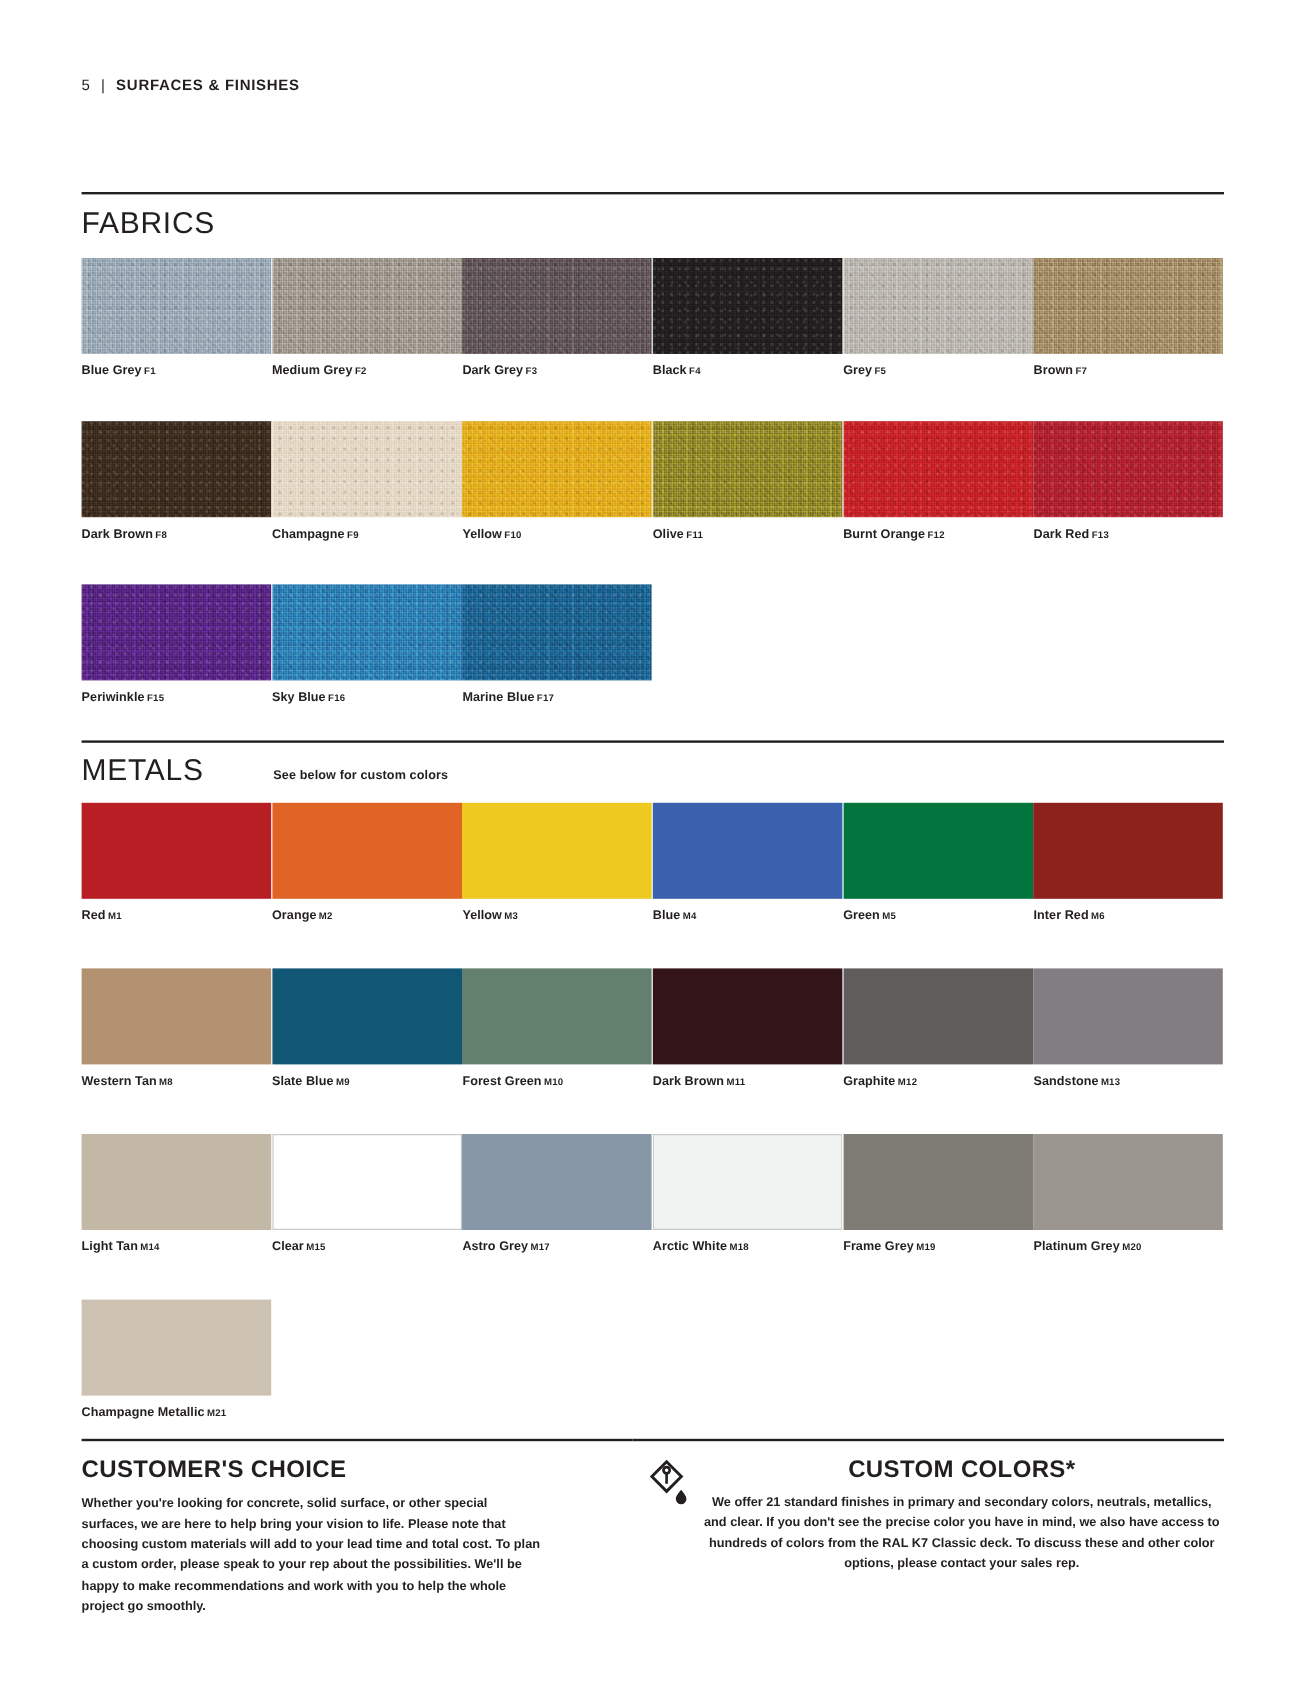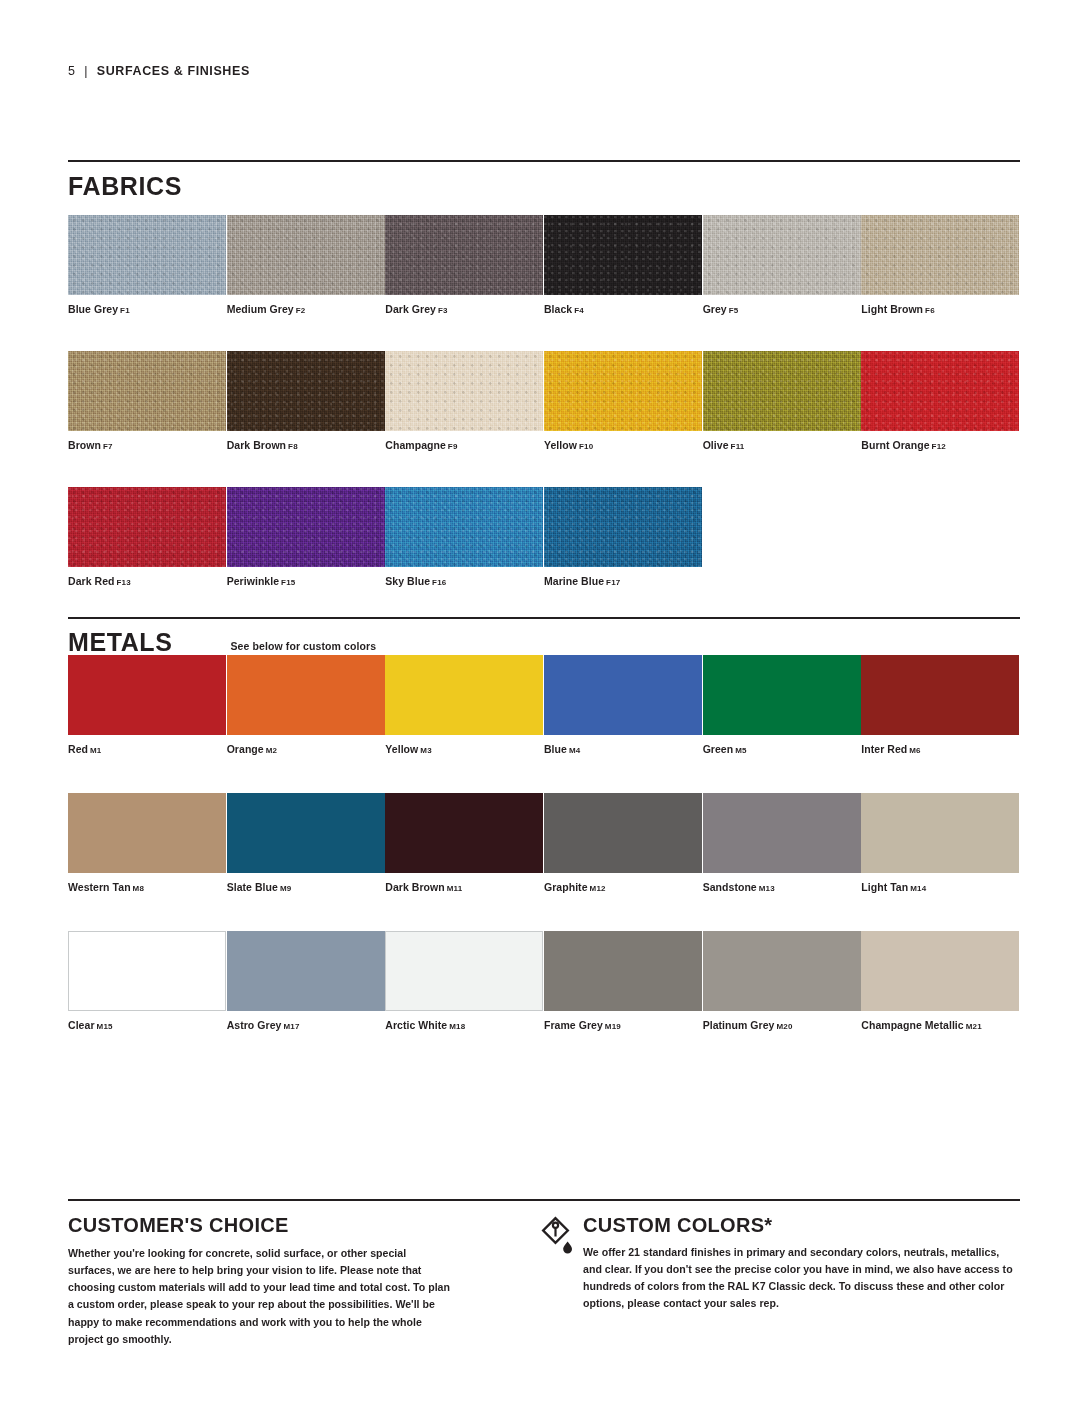"FABRICS" .sec-title { font-weight: 700 -> 400 }
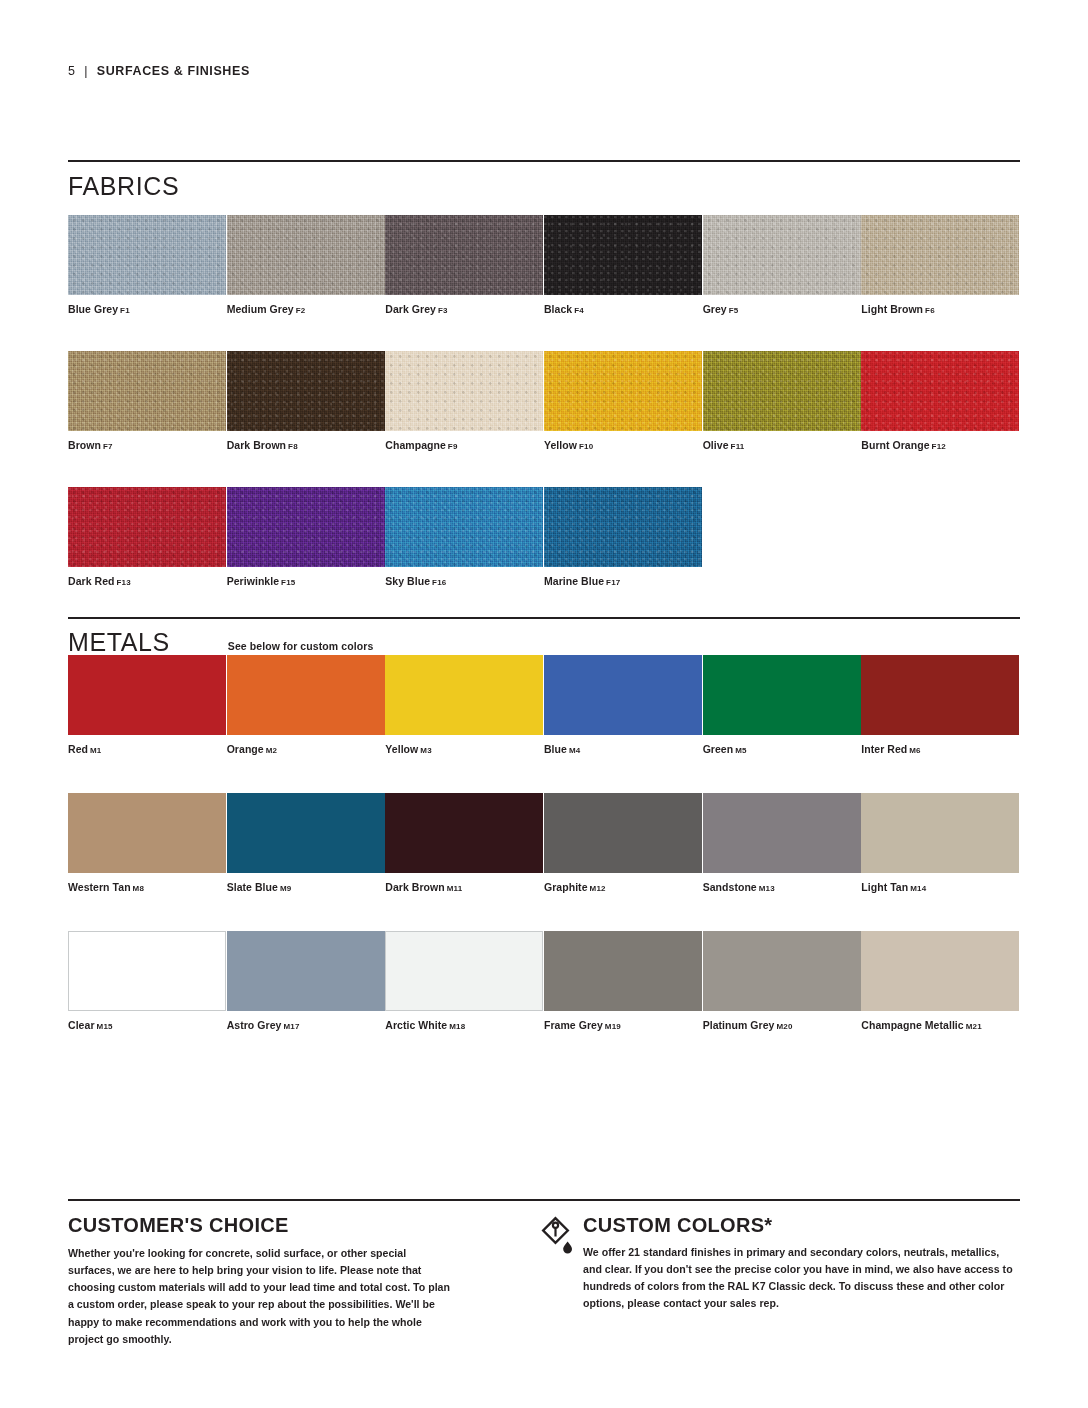"Light Brown F6" div.cell { html: <div> <div></div> <div><span>Light Brown</span><span>F6</span></div> </div> -> none }
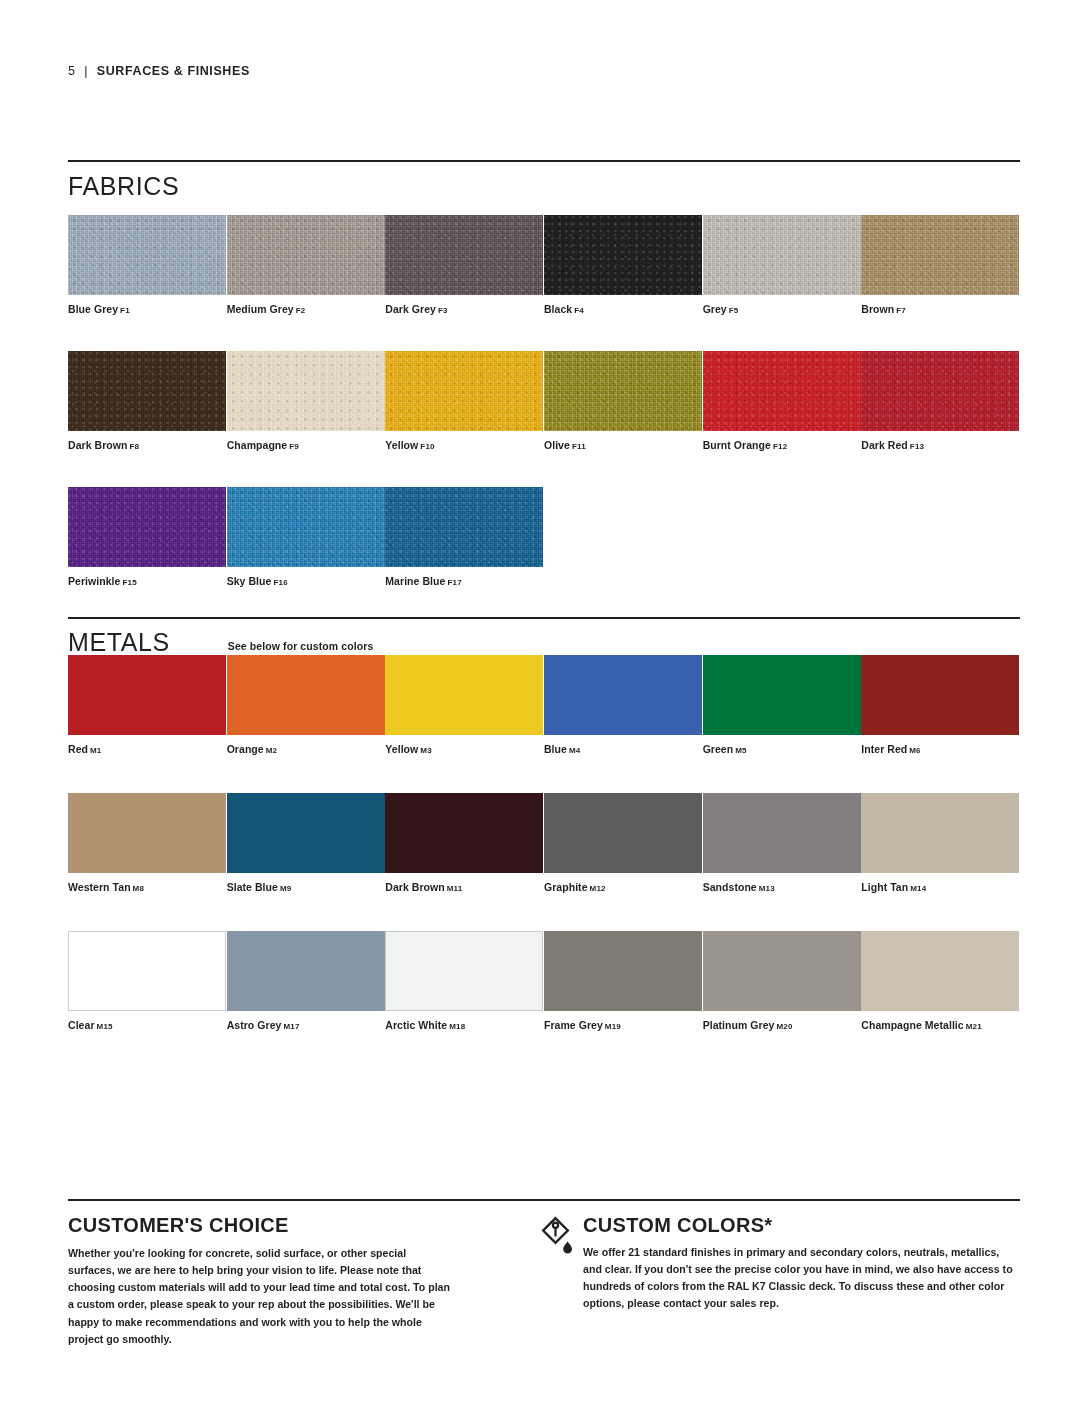"Red M1" div.grid { margin-top: none -> 14px }
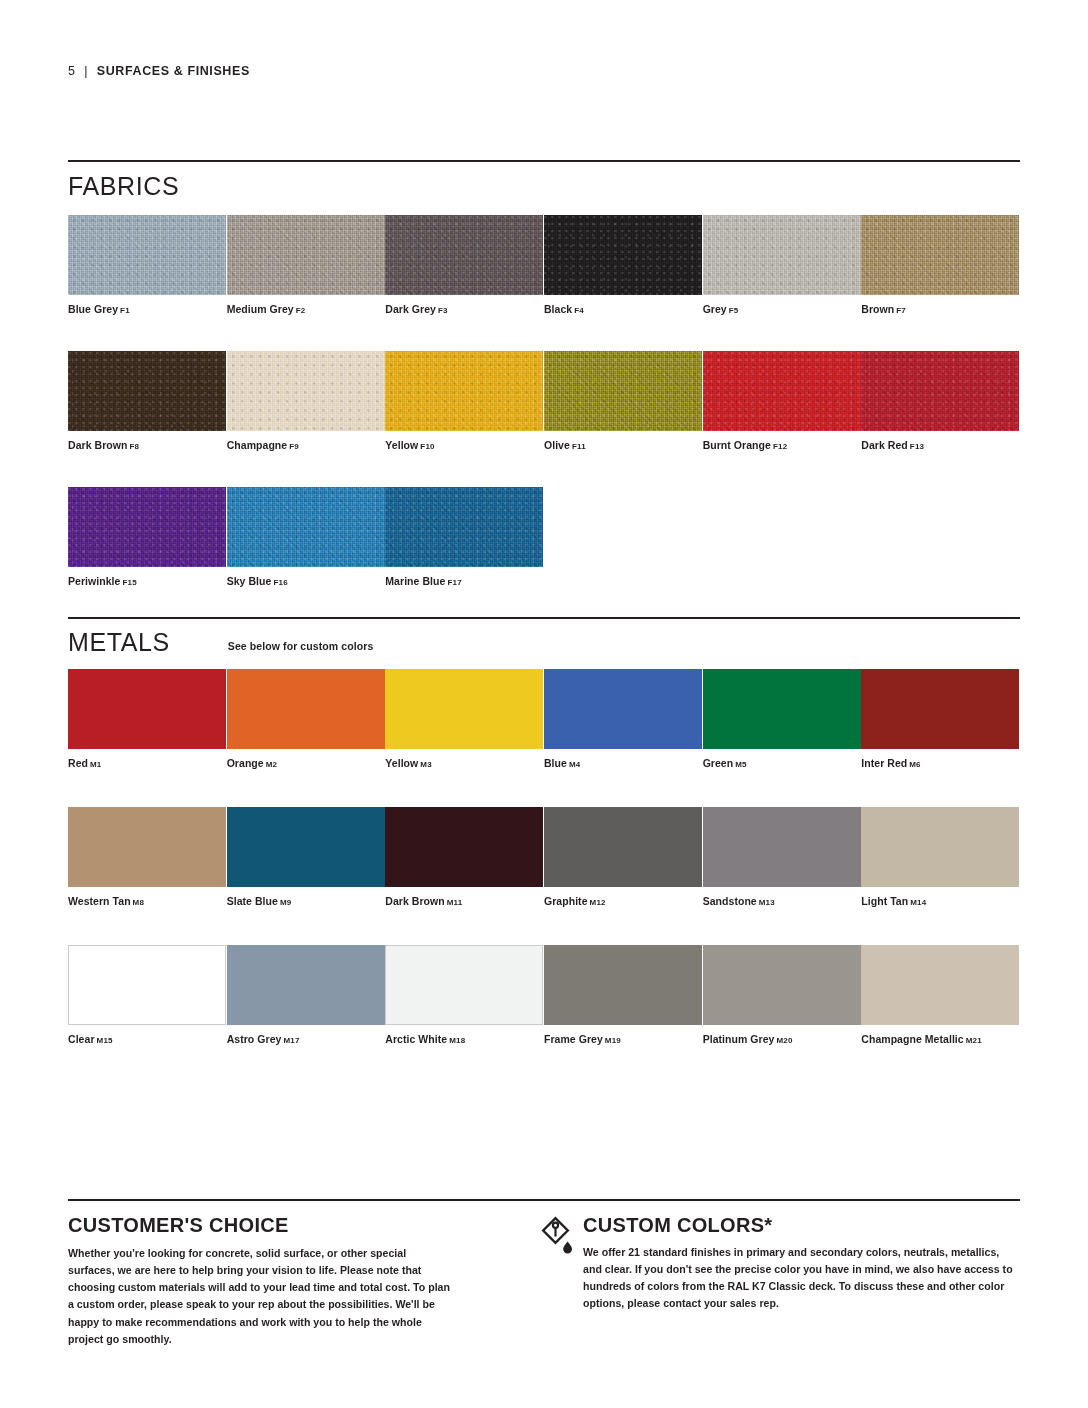"Forest Green M10" div.cell { html: none -> <div> <div></div> <div><span>Forest Green</span><span>M10</span></div> </div> }
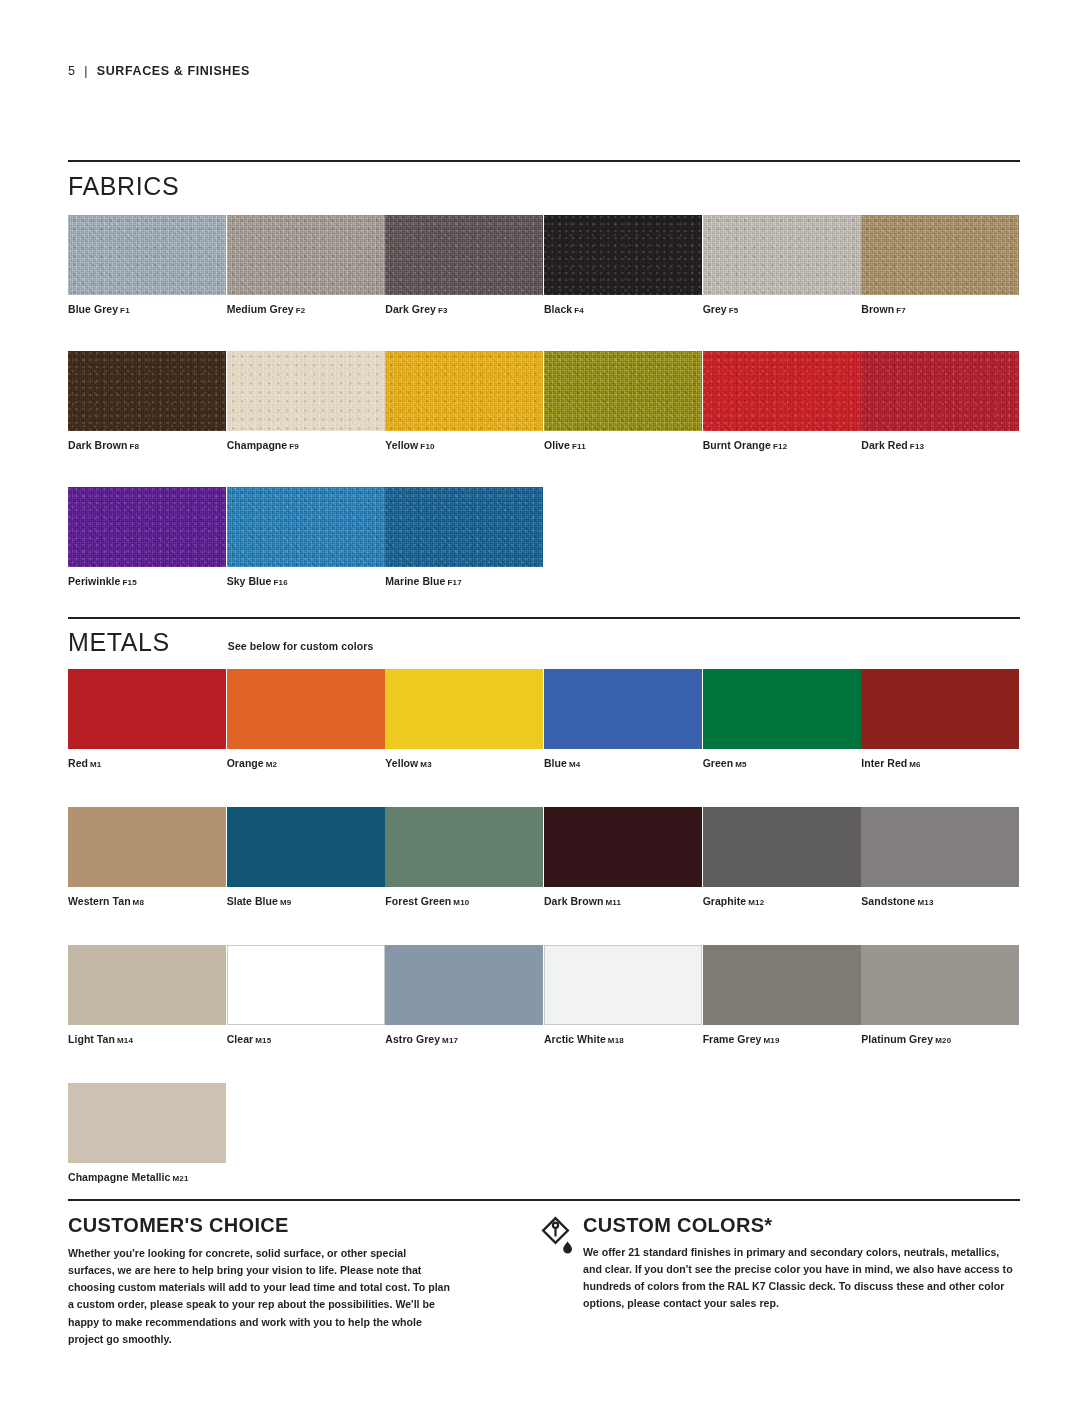"CUSTOM COLORS*" .cc-text { text-align: none -> center }
